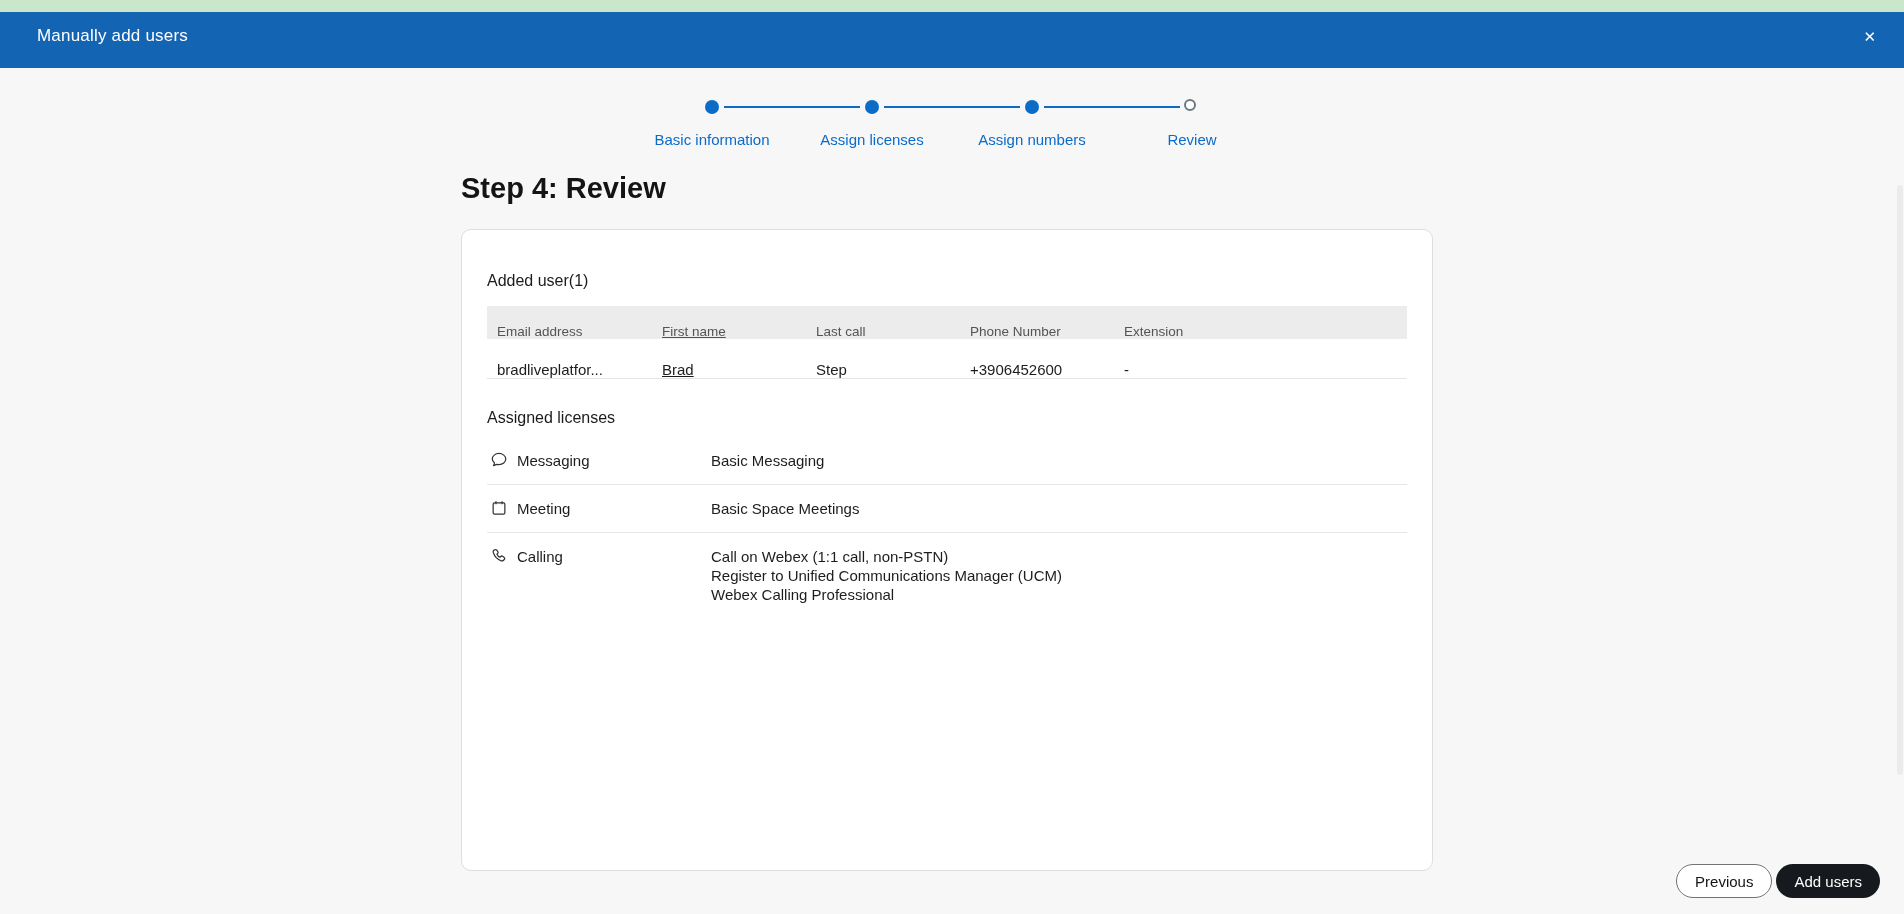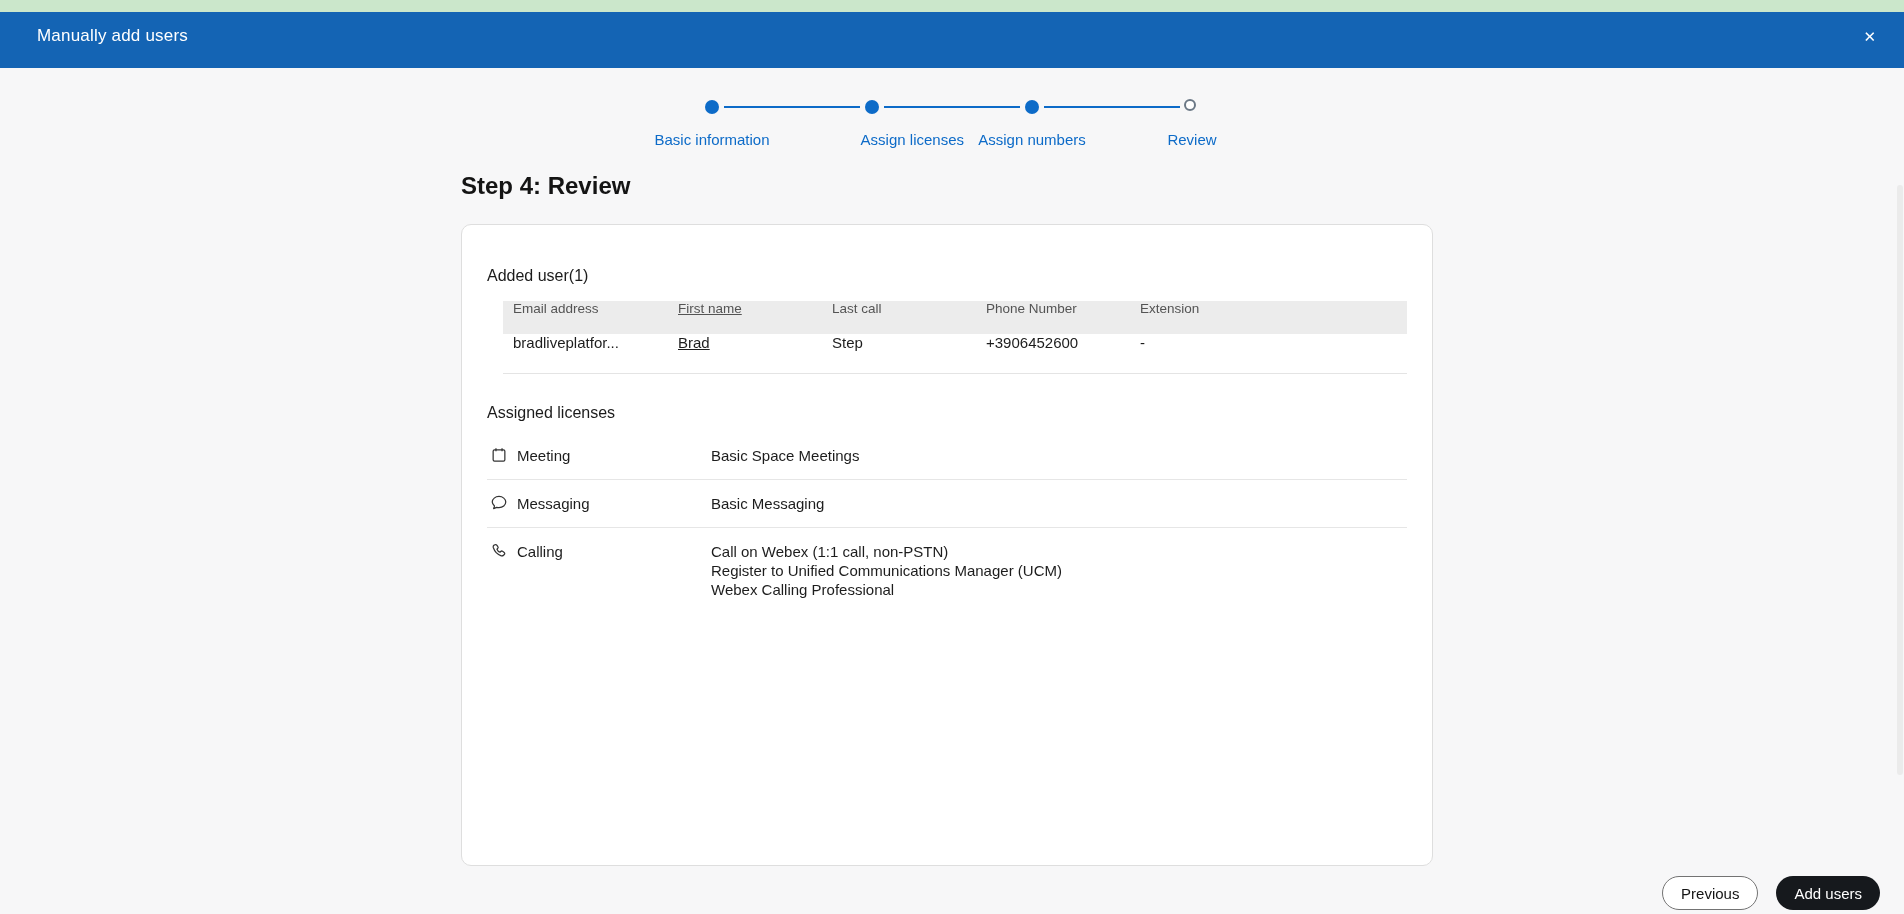"Assign licenses" .label-1 { left: 172px -> 160px; text-align: right -> none }
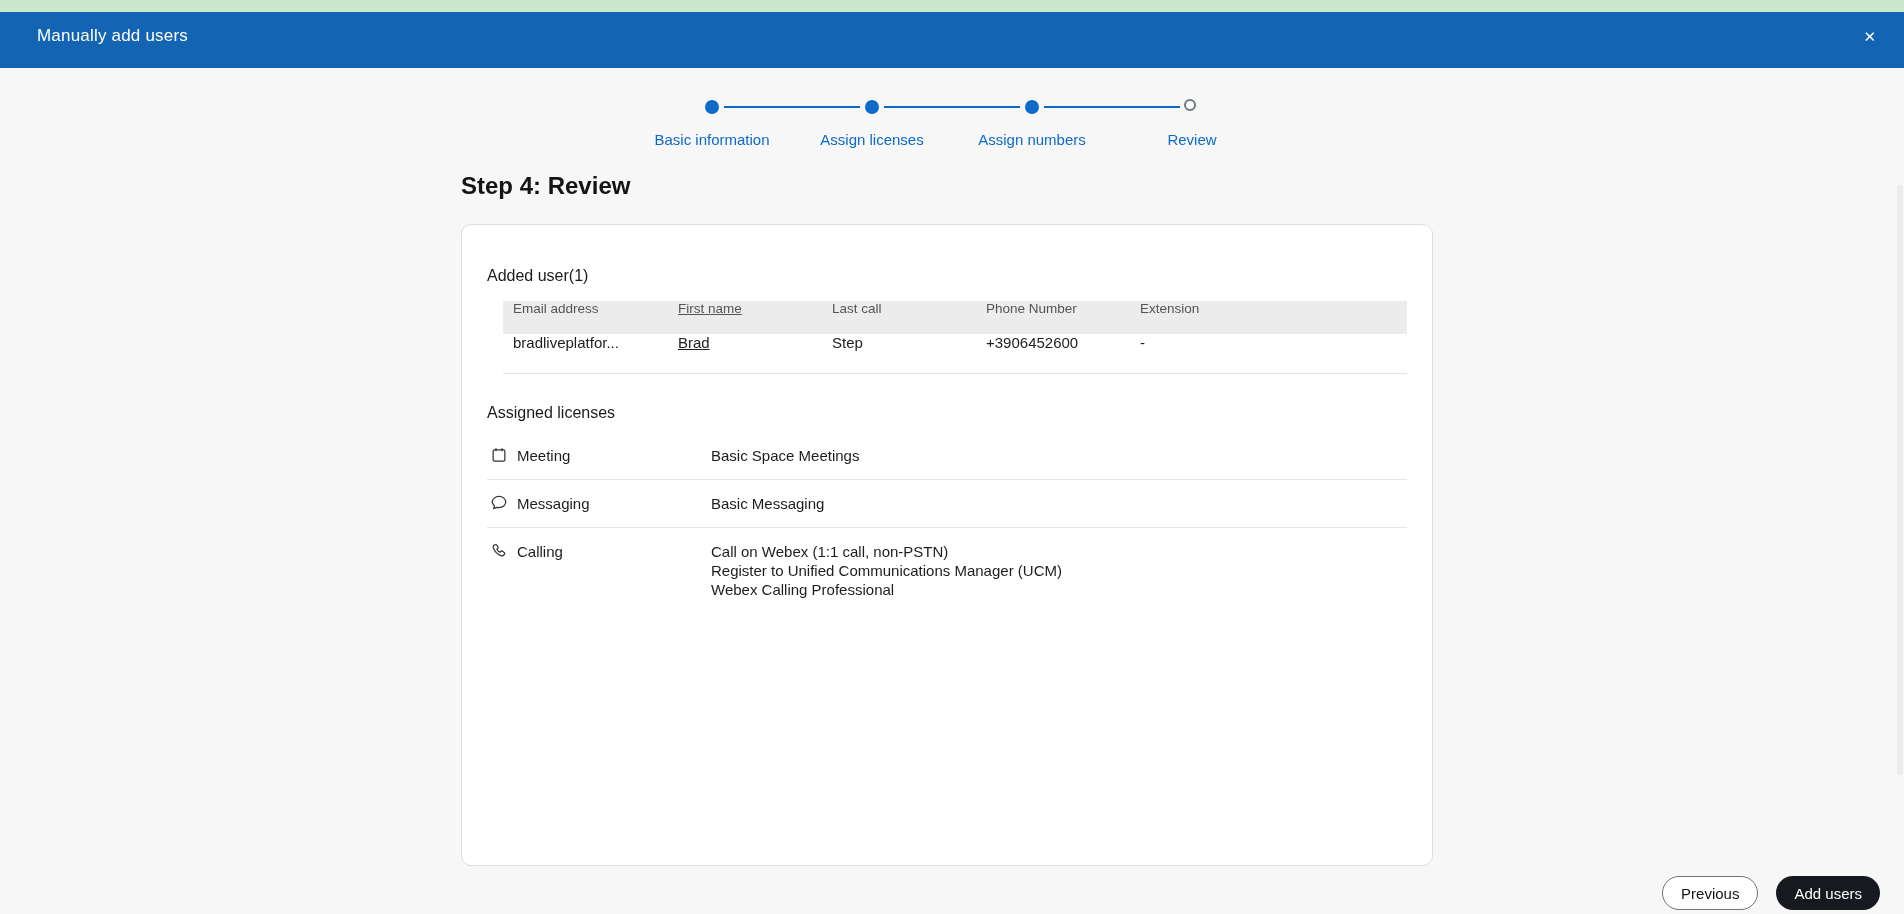"Step 4: Review" .page-heading { font-size: 24px -> 29px }
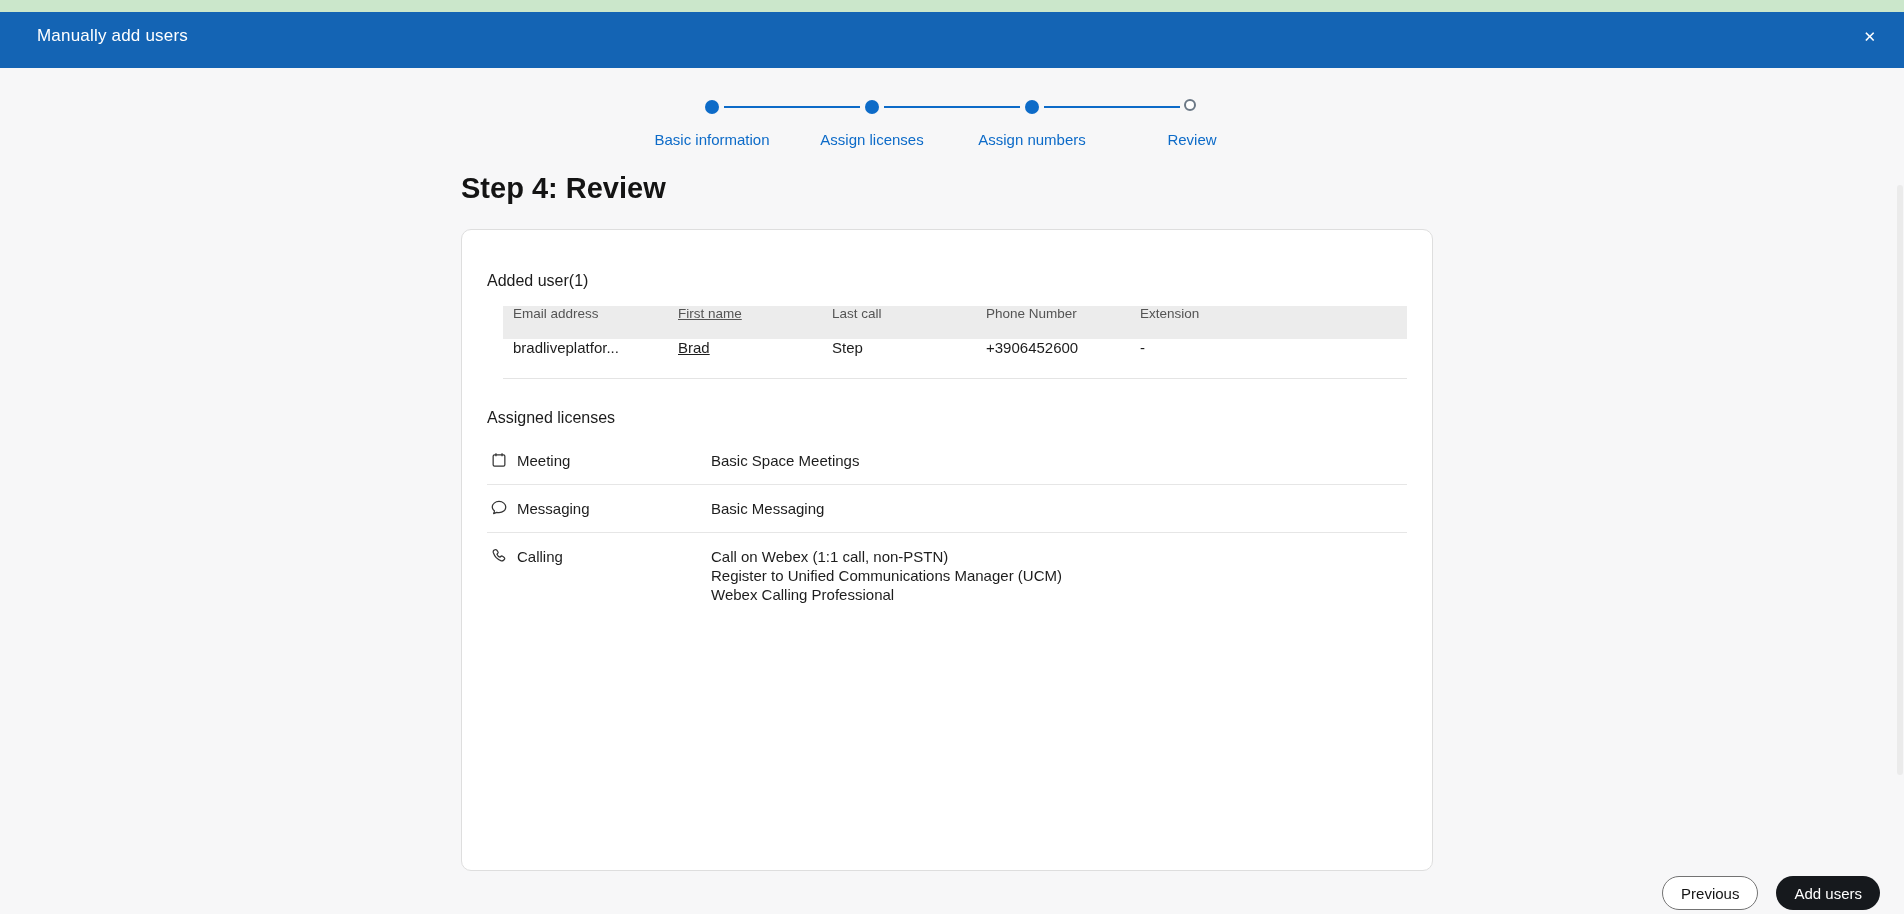"Email address" .trow { align-items: flex-start -> flex-end; margin-left: 16px -> none }
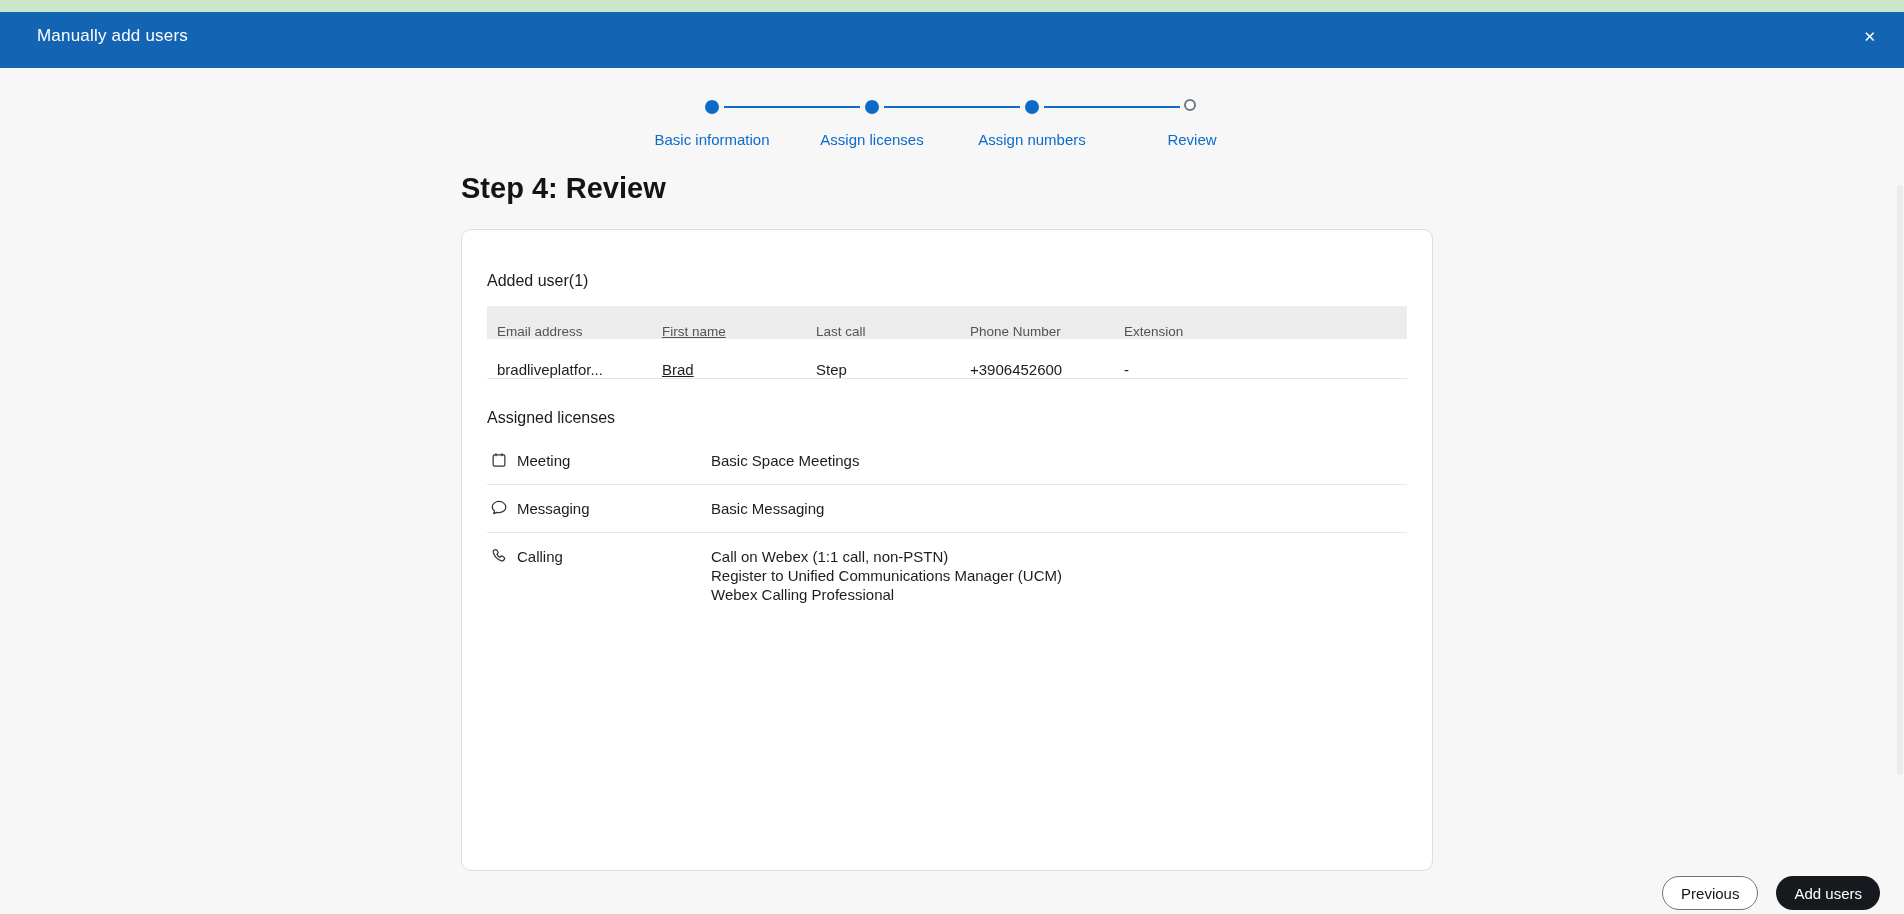"Meeting" div.lic-row { order: before "Messaging" -> after "Messaging" }
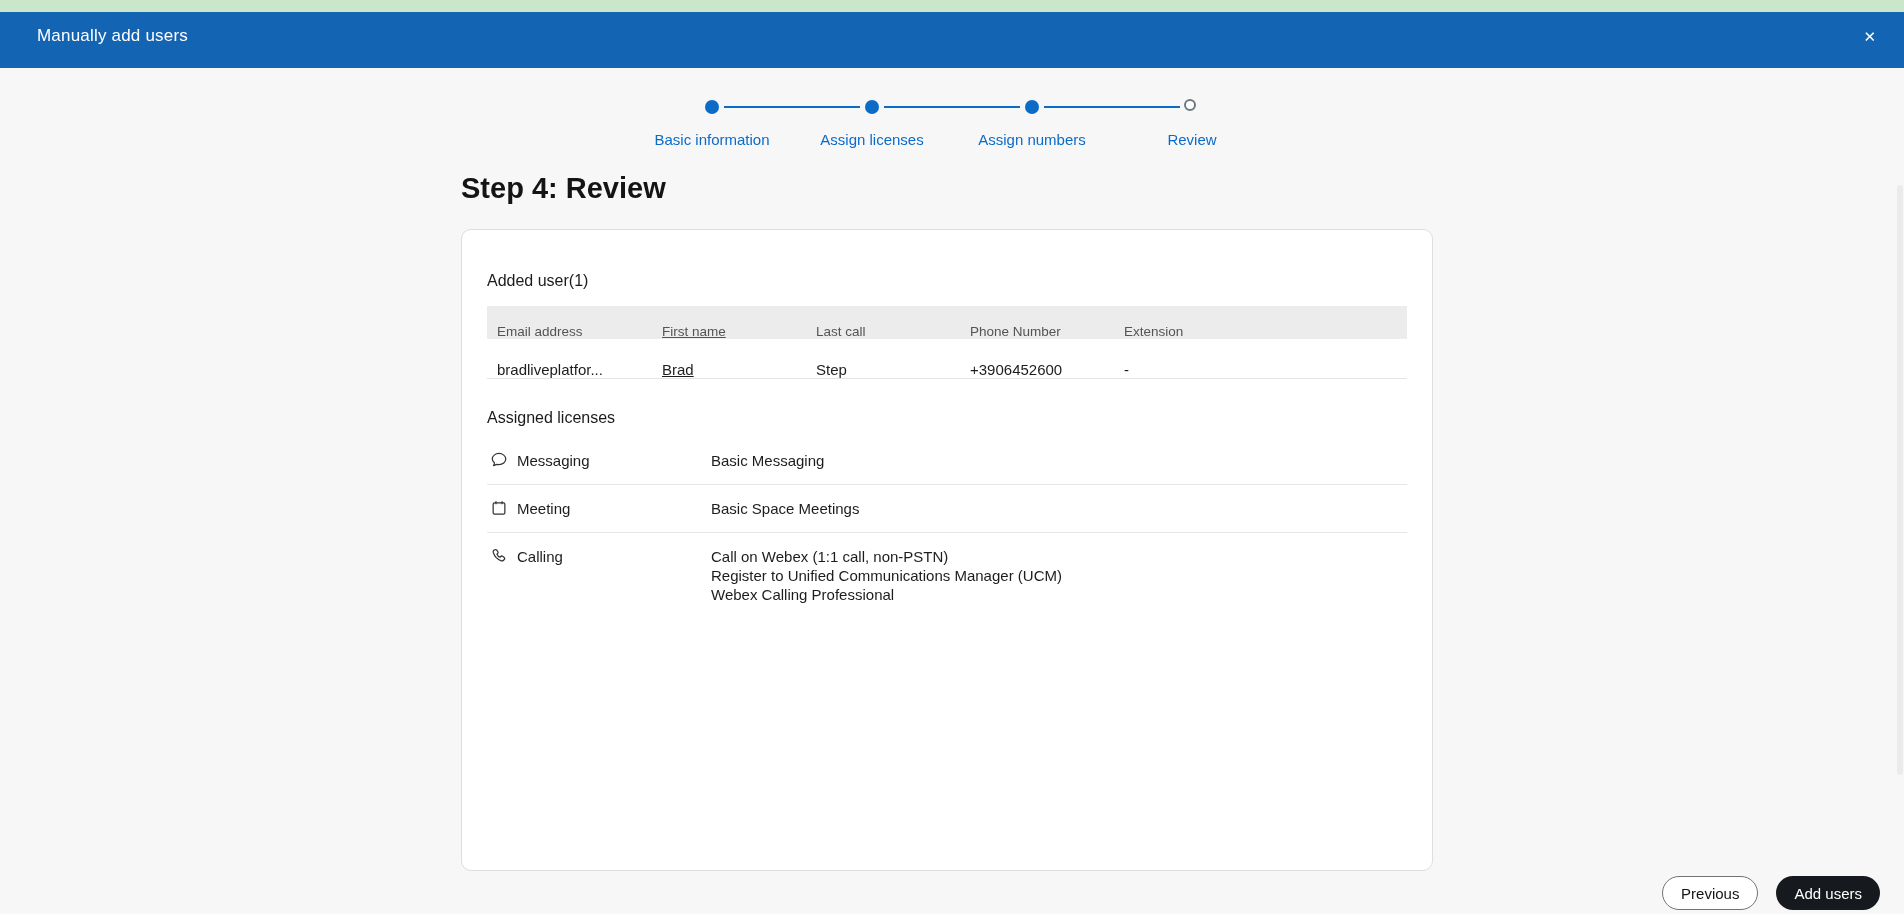"Previous" .footer { bottom: 4px -> 16px; gap: 18px -> 4px }
